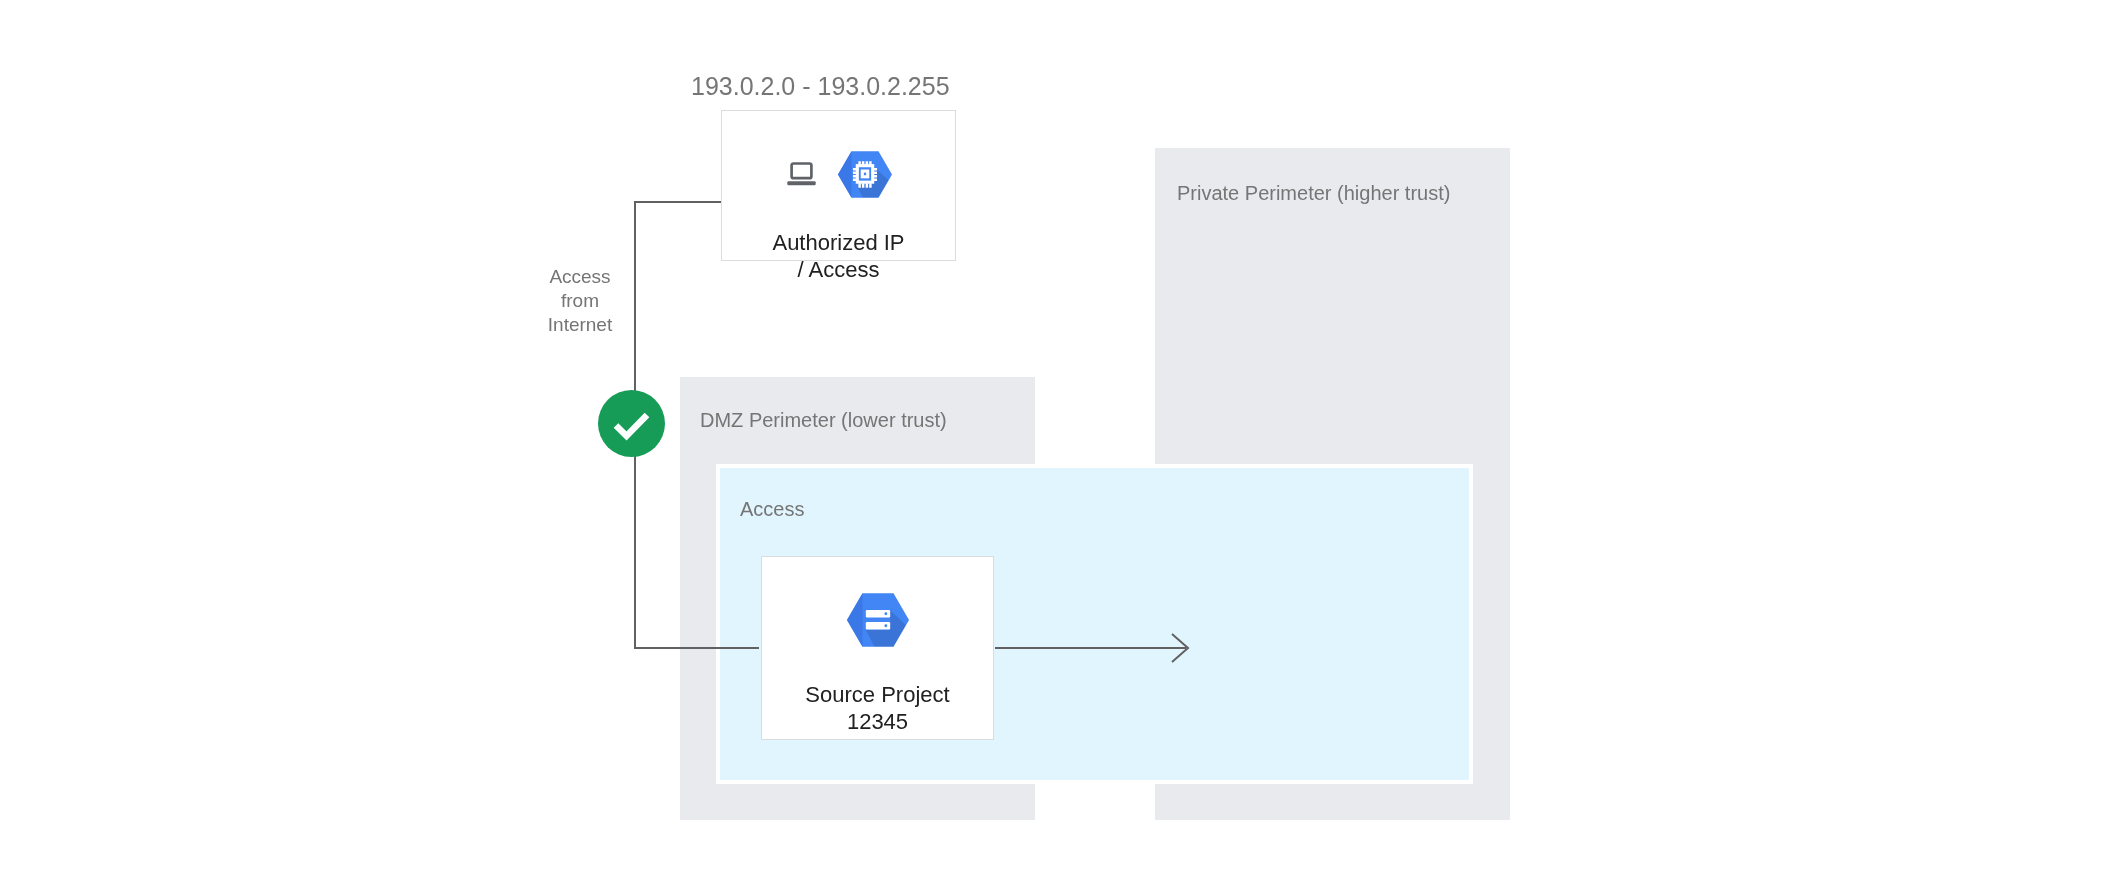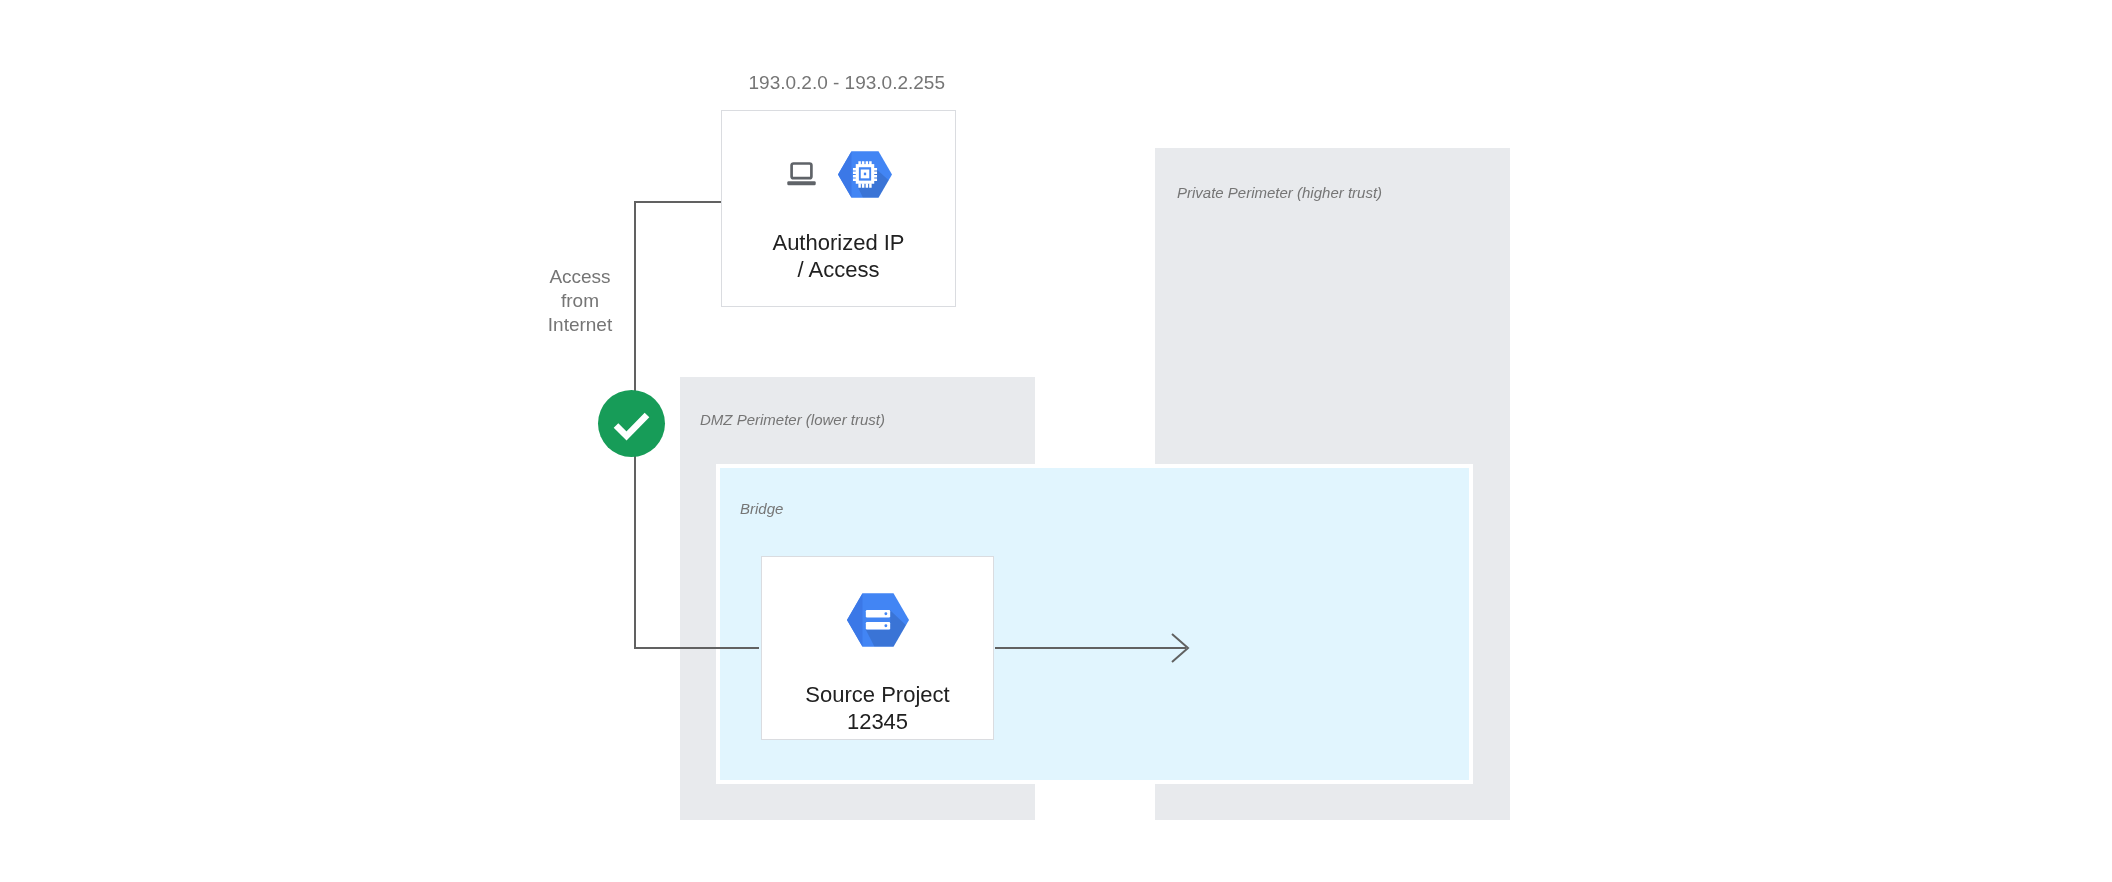"193.0.2.0 - 193.0.2.255" .ip-label { font-size: 19px -> 25px; left: 710px -> 691px }
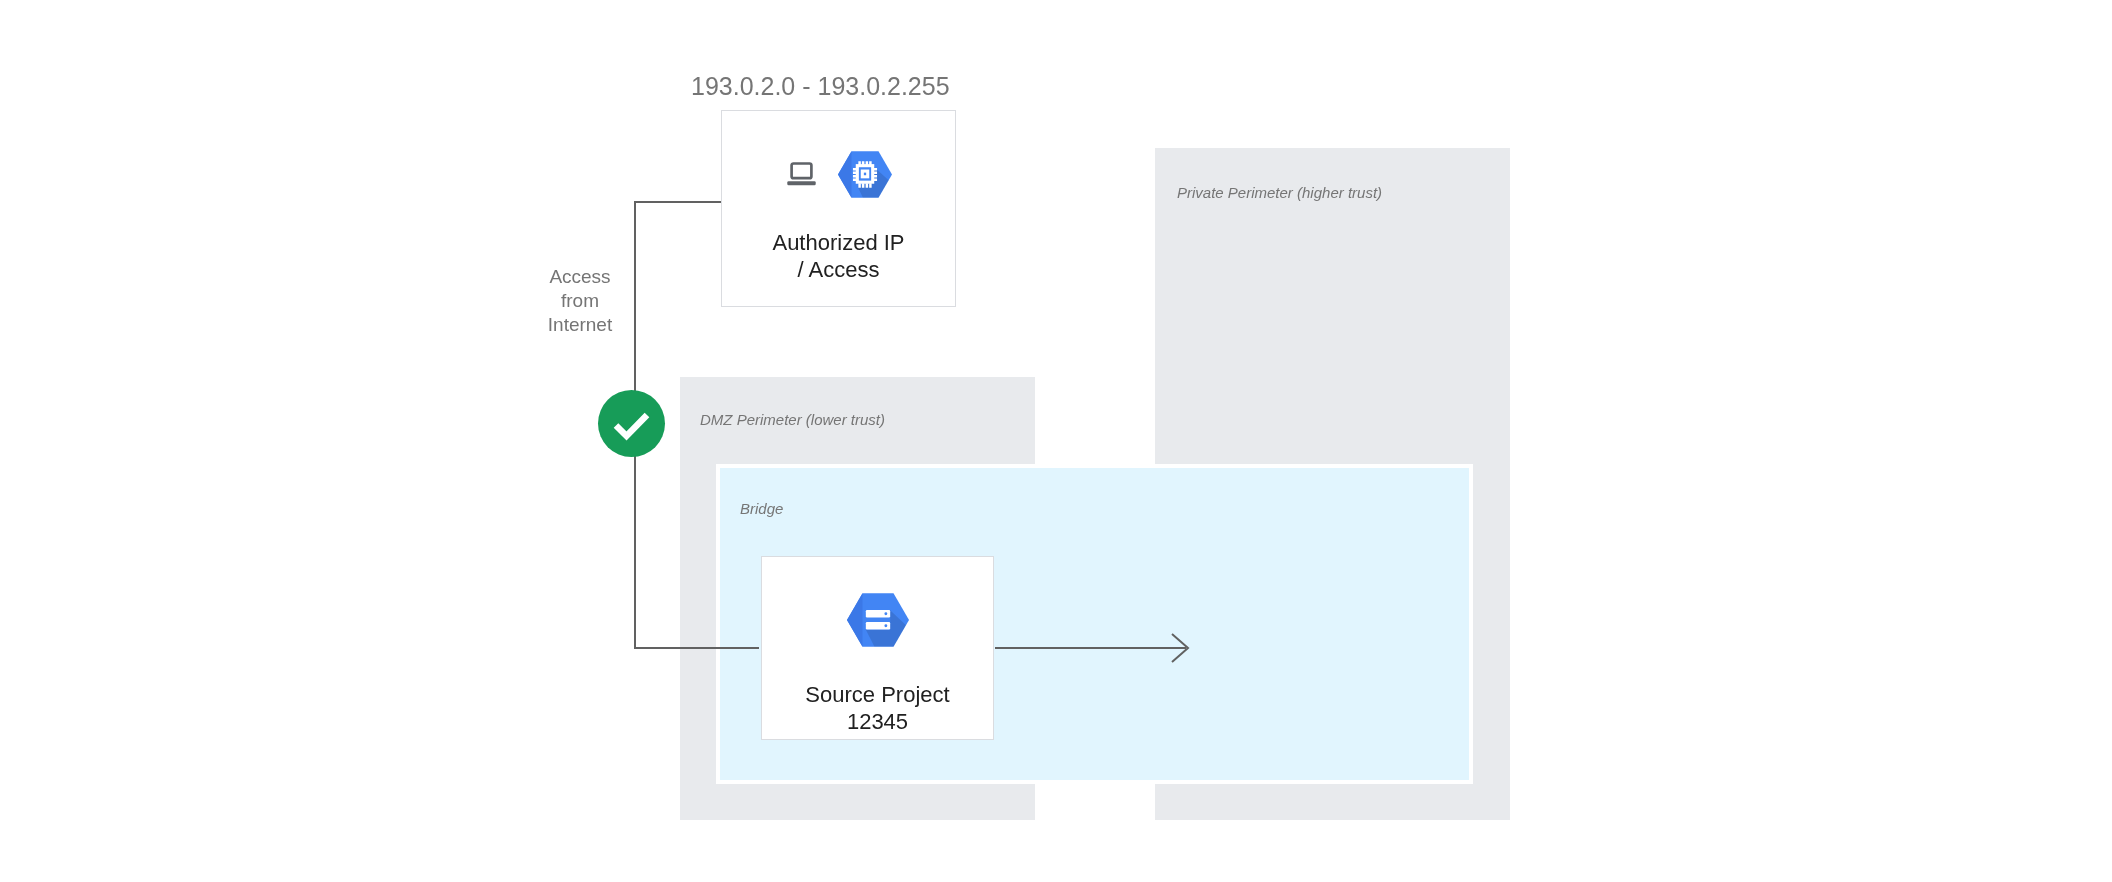"Private Perimeter (higher trust)" .perimeter-label, .bridge-label { font-size: 15px -> 20px; font-style: italic -> none }
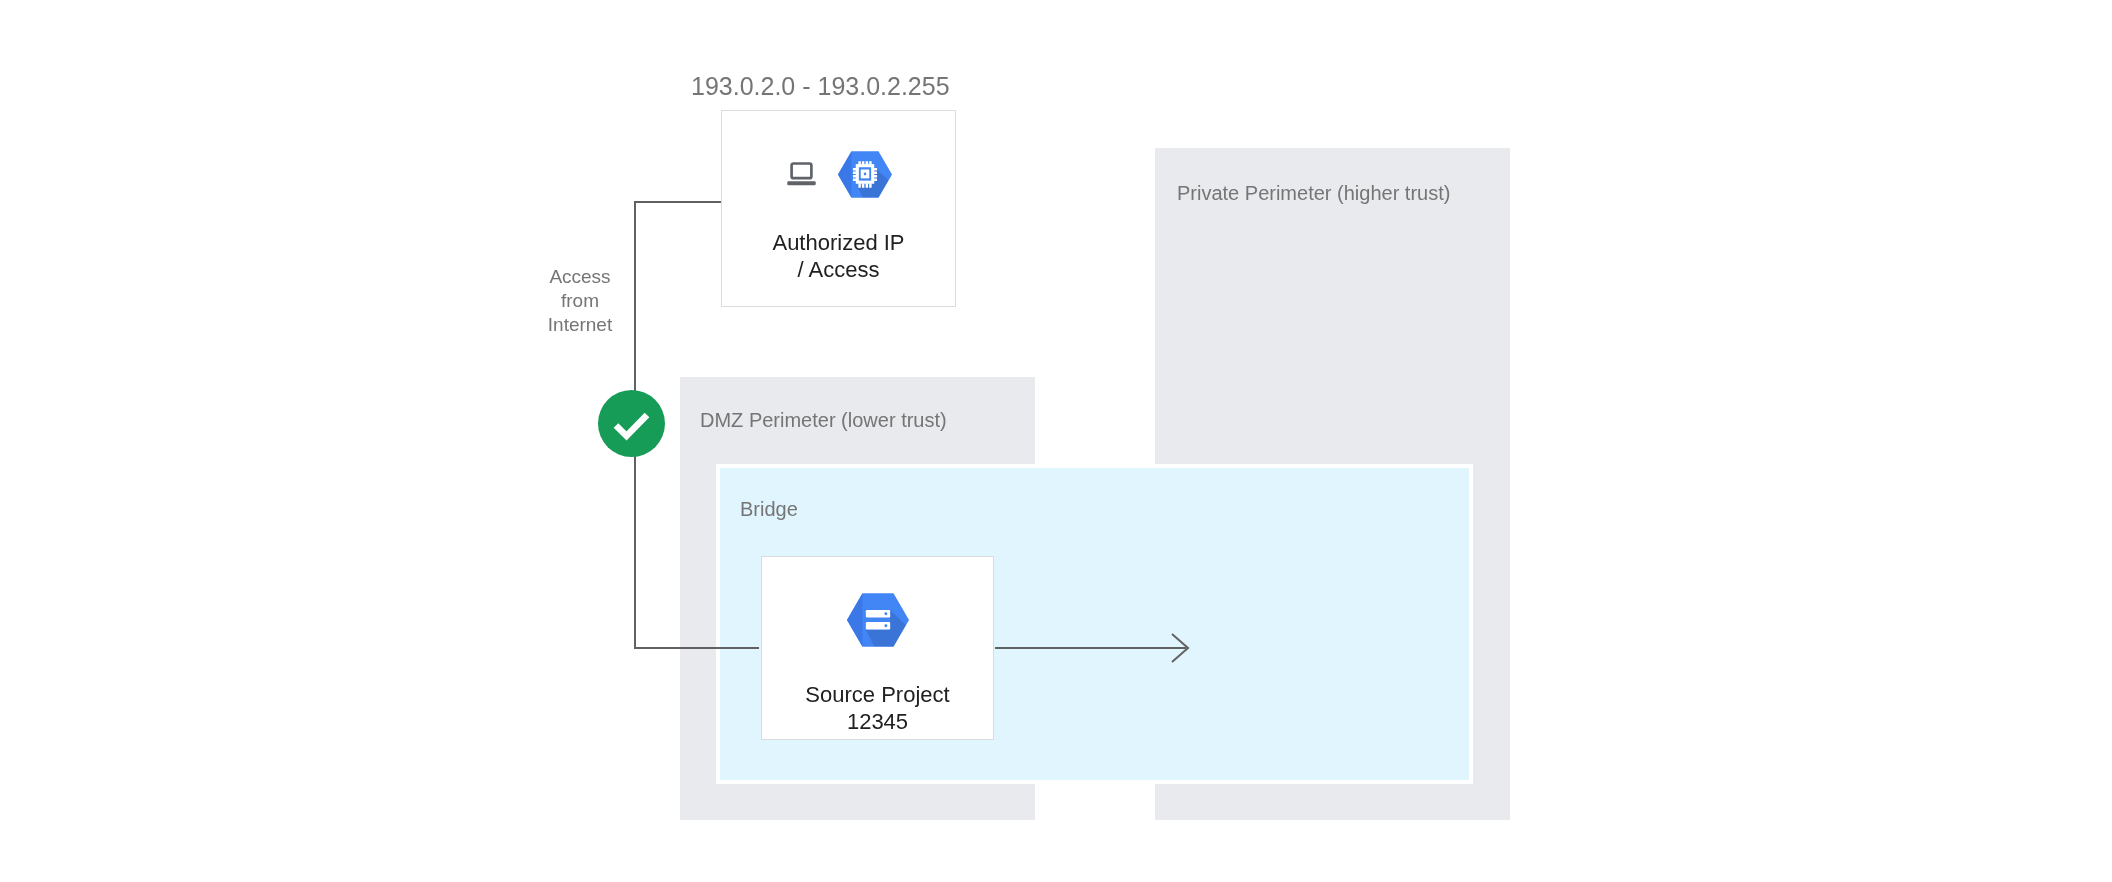"Authorized IP" .node-authorized { height: 197px -> 151px }
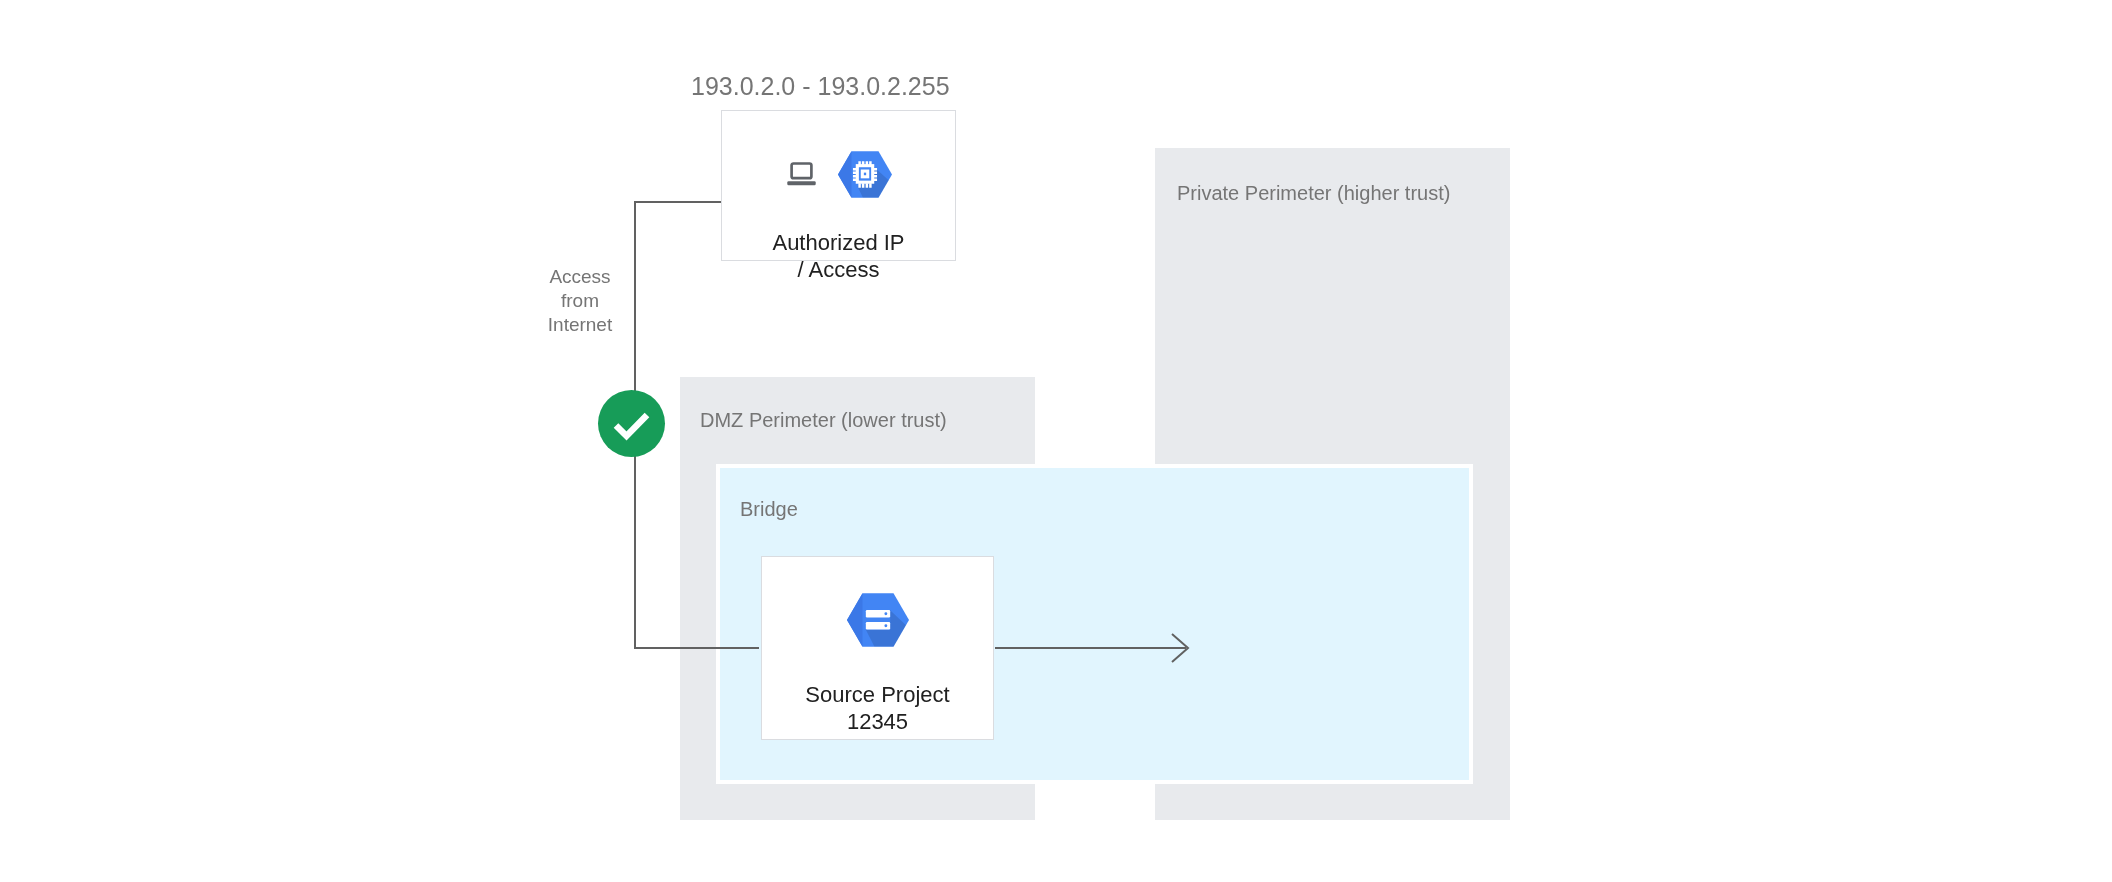"Bridge" div.bridge-label { text: Bridge -> Access }
